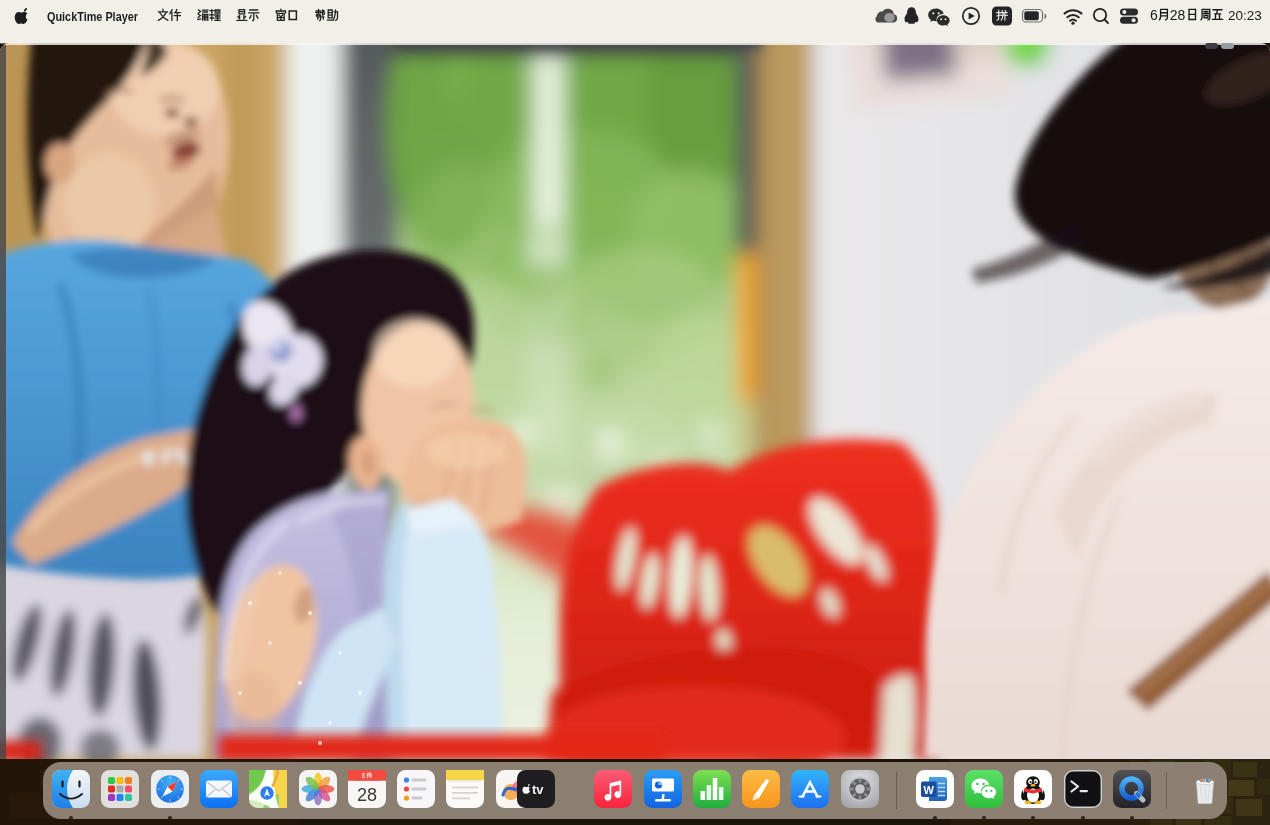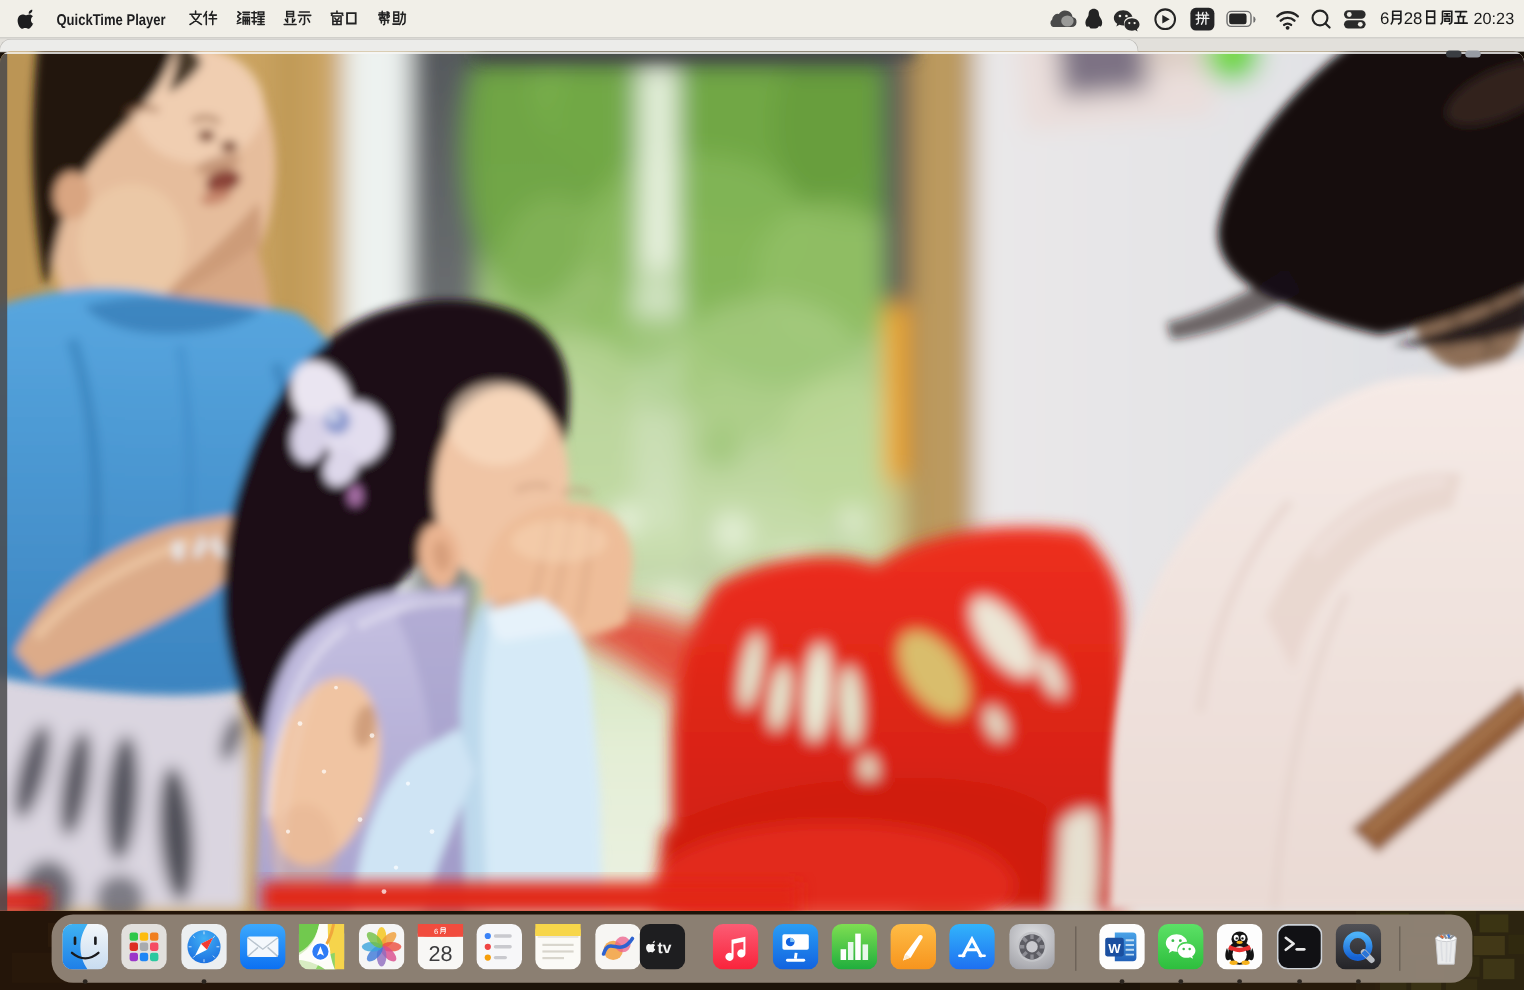"QuickTime Player" #menubar { height: 31px -> 43px }
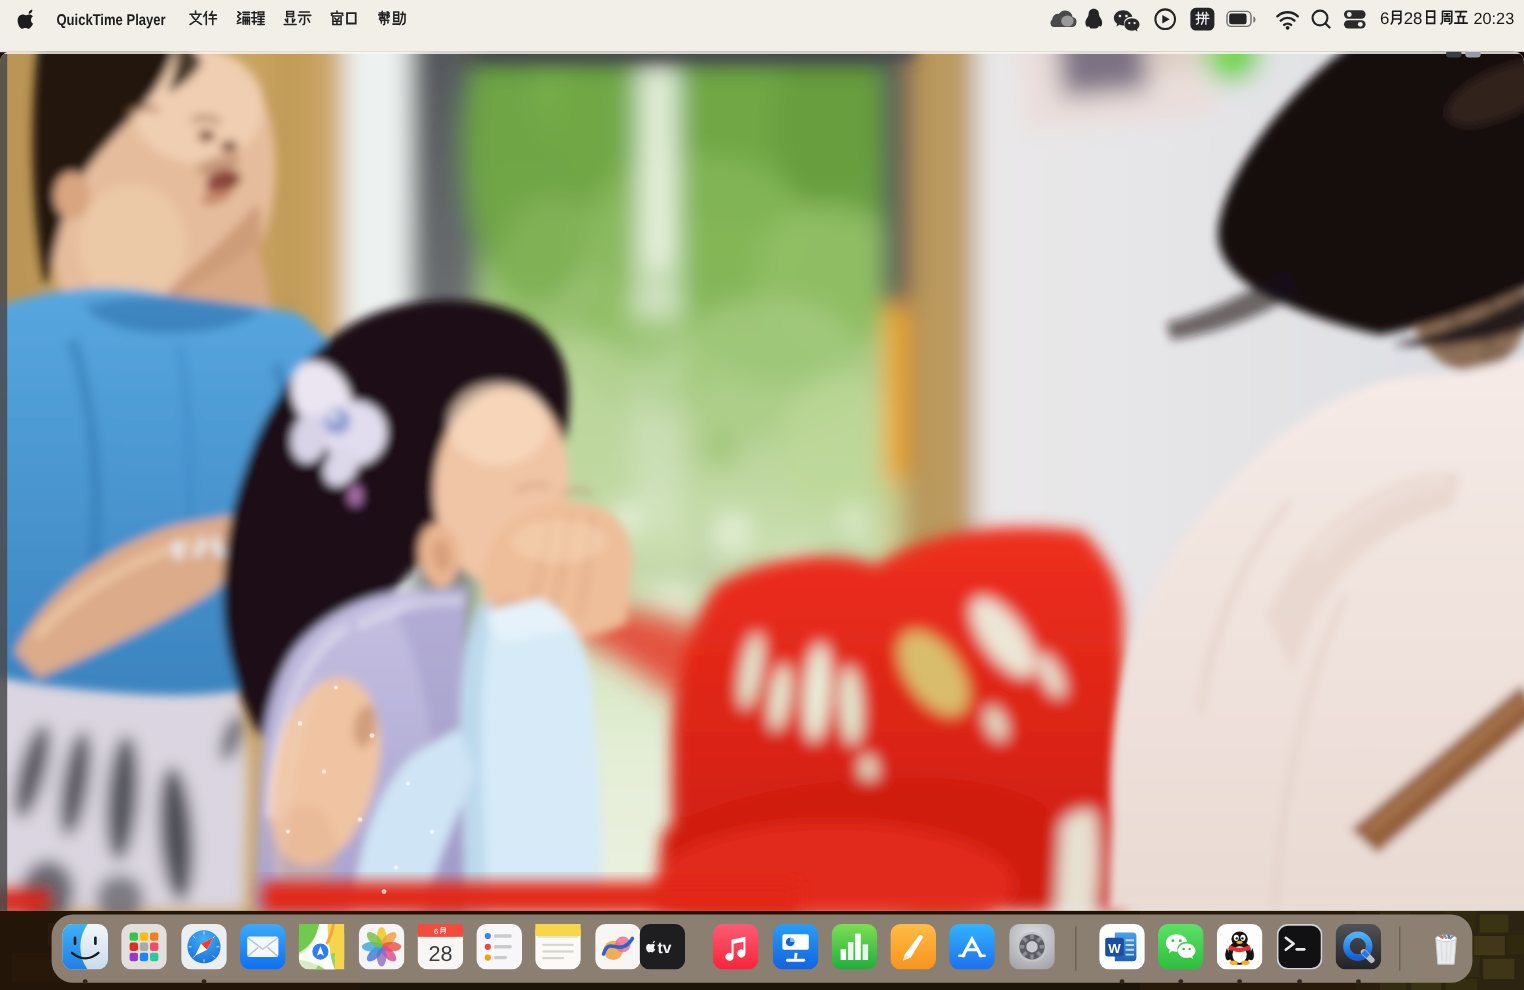"tv" div.dk { left: 490px -> 474px }
